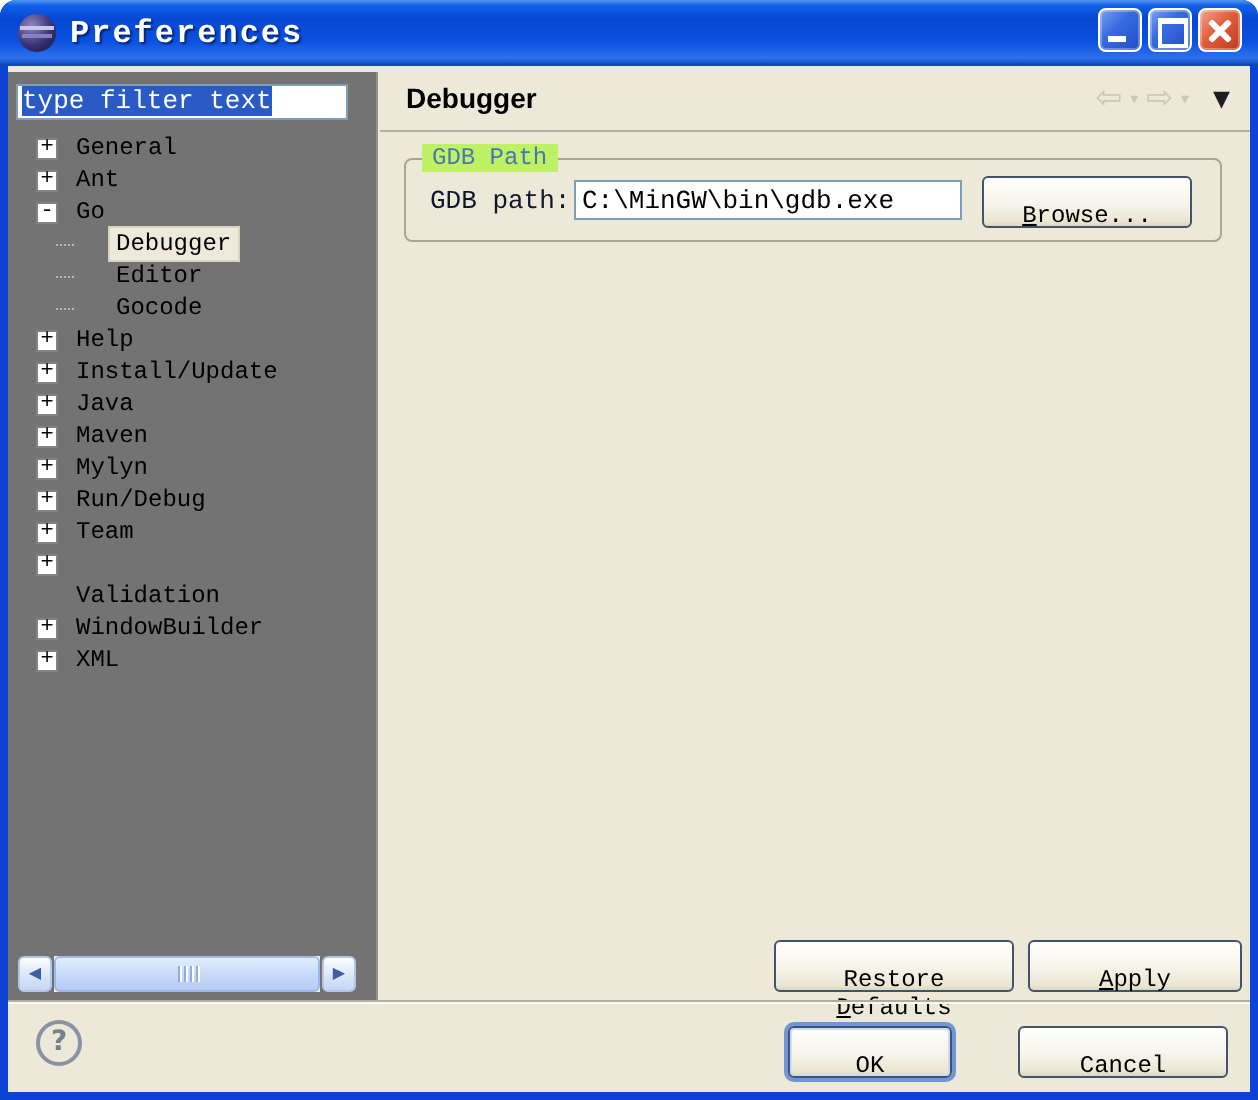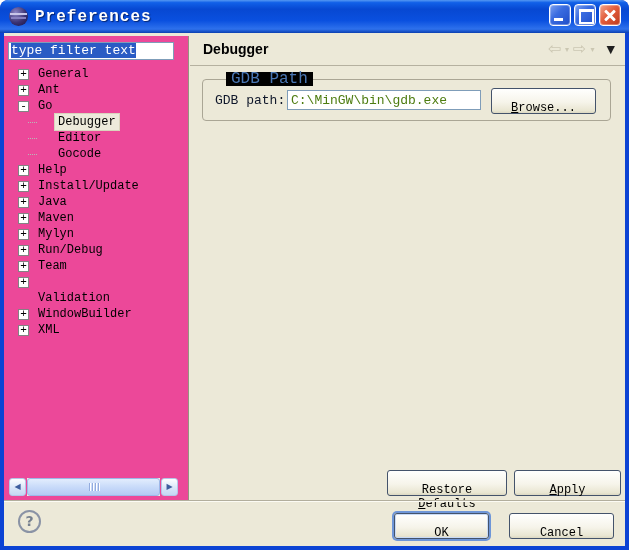"type filter text" .sidebar { background: #ec4899 -> #737373 }
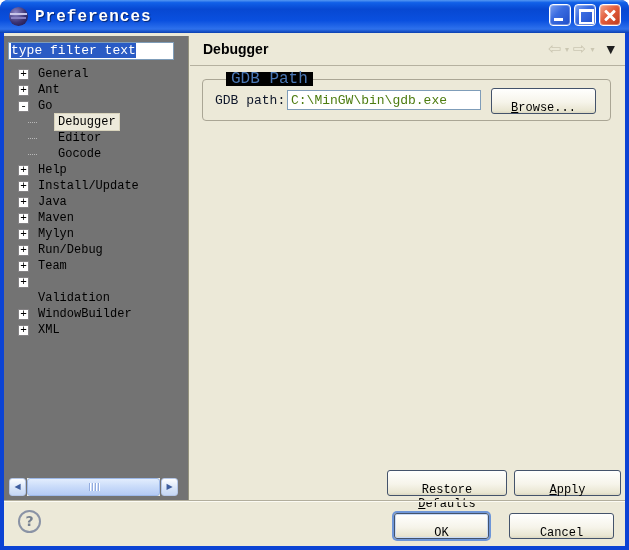"GDB Path" .gtitle { background: #000000 -> #bef264; font-size: 16px -> 12px; left: 23px -> 8px }
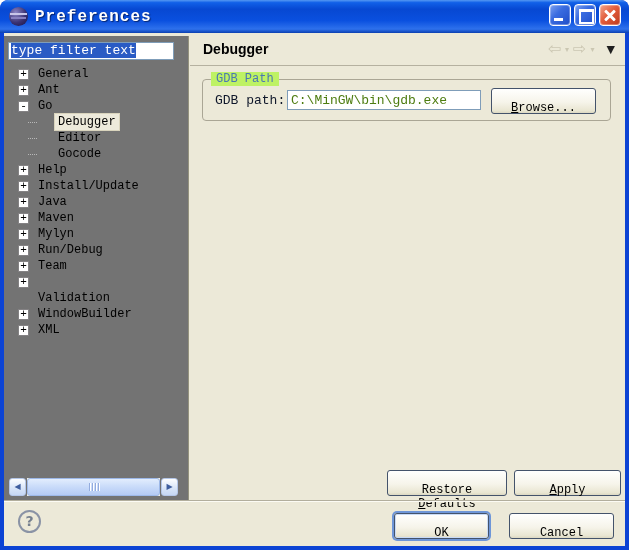"C:\MinGW\bin\gdb.exe" .ginput { color: #4d7c0f -> #000000 }
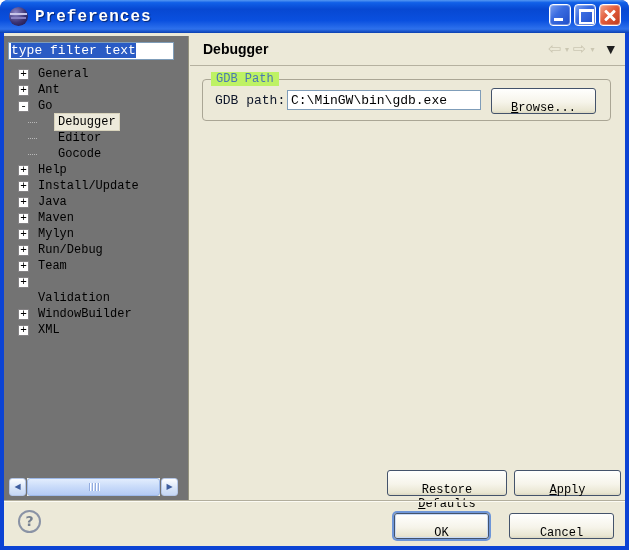"OK" .b-ok { width: 95px -> 82px }
